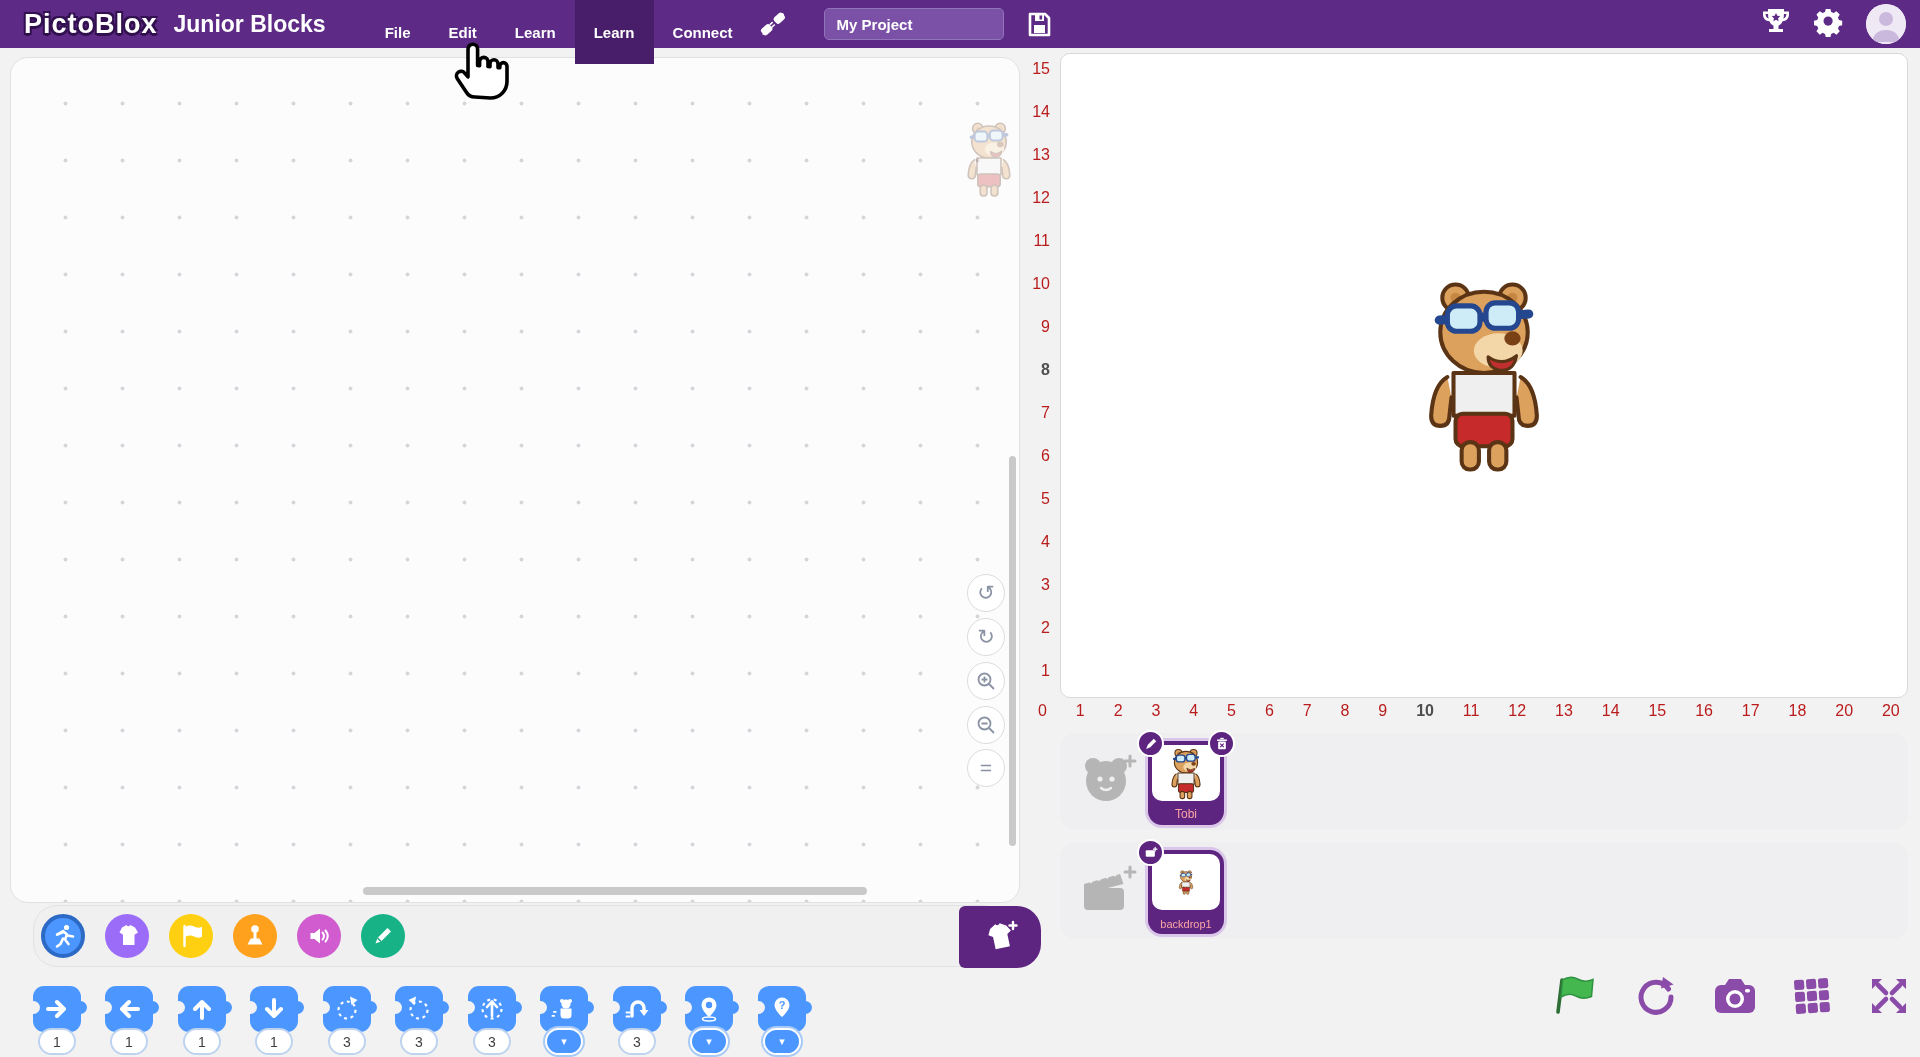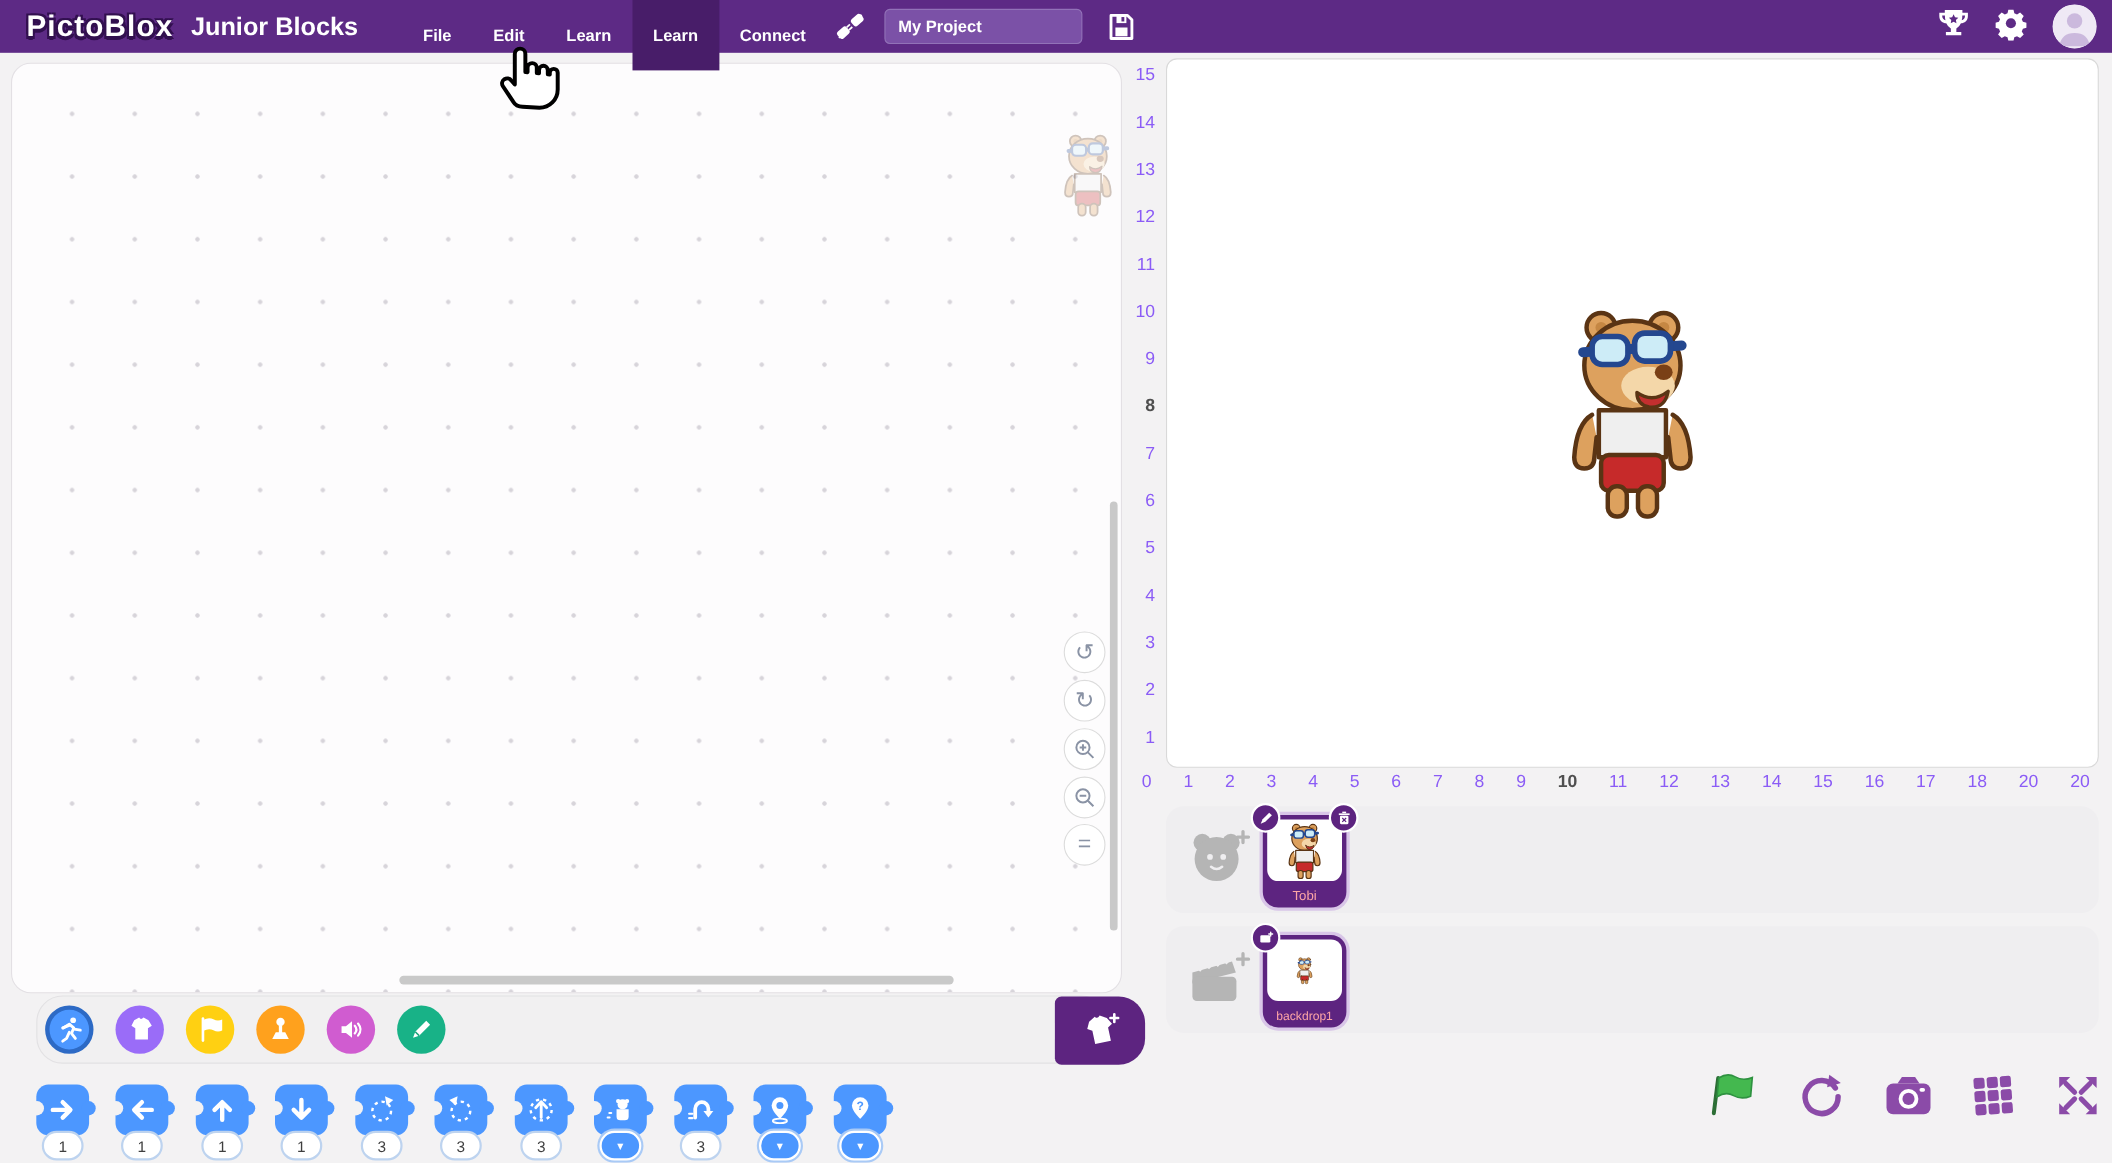"My Project" .project-input { margin-left: 16px -> 36px }
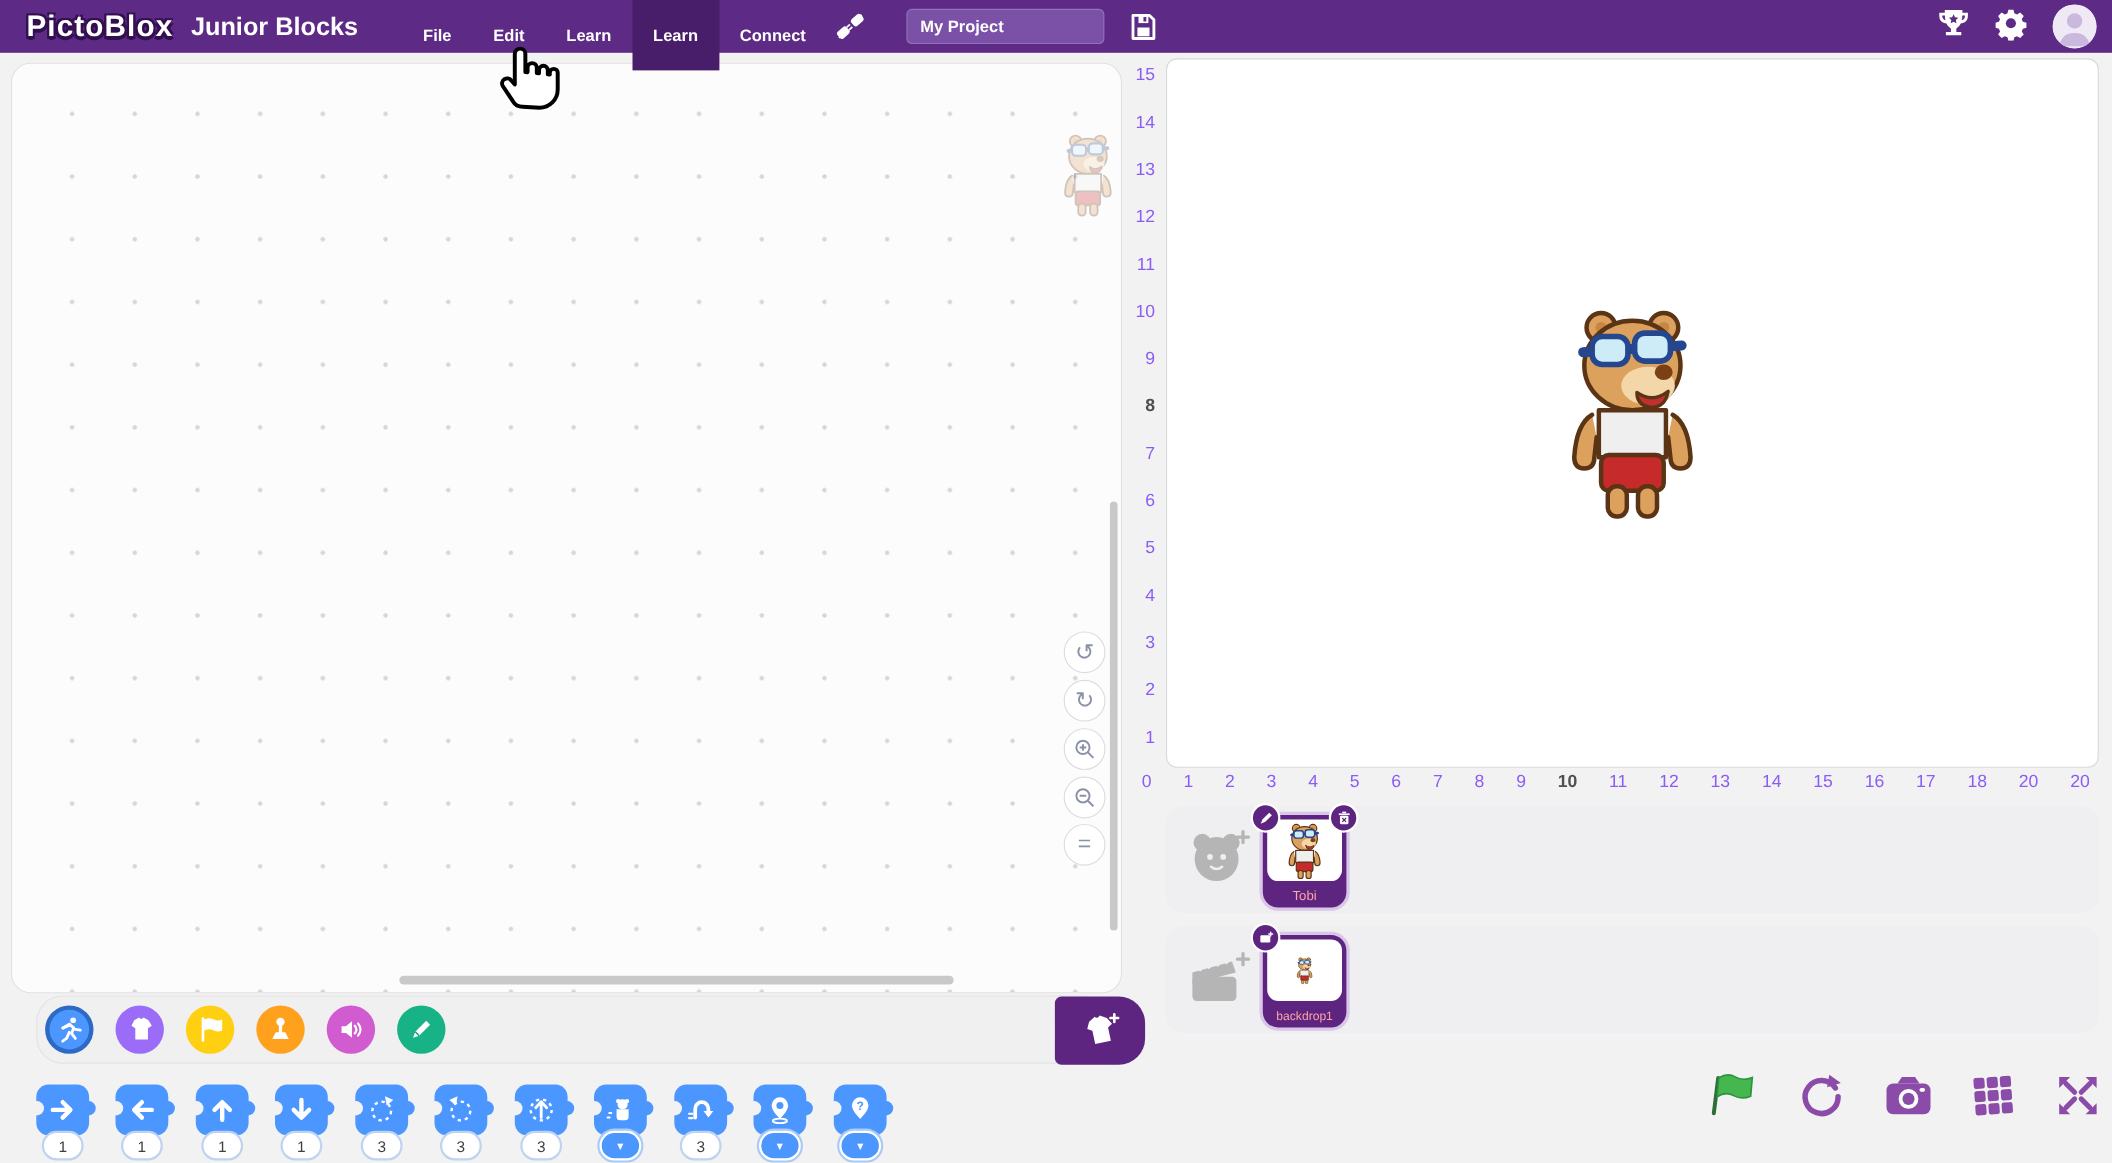"15" .y-axis span, .x-axis span { color: #8b5cf6 -> #b91c1c }
